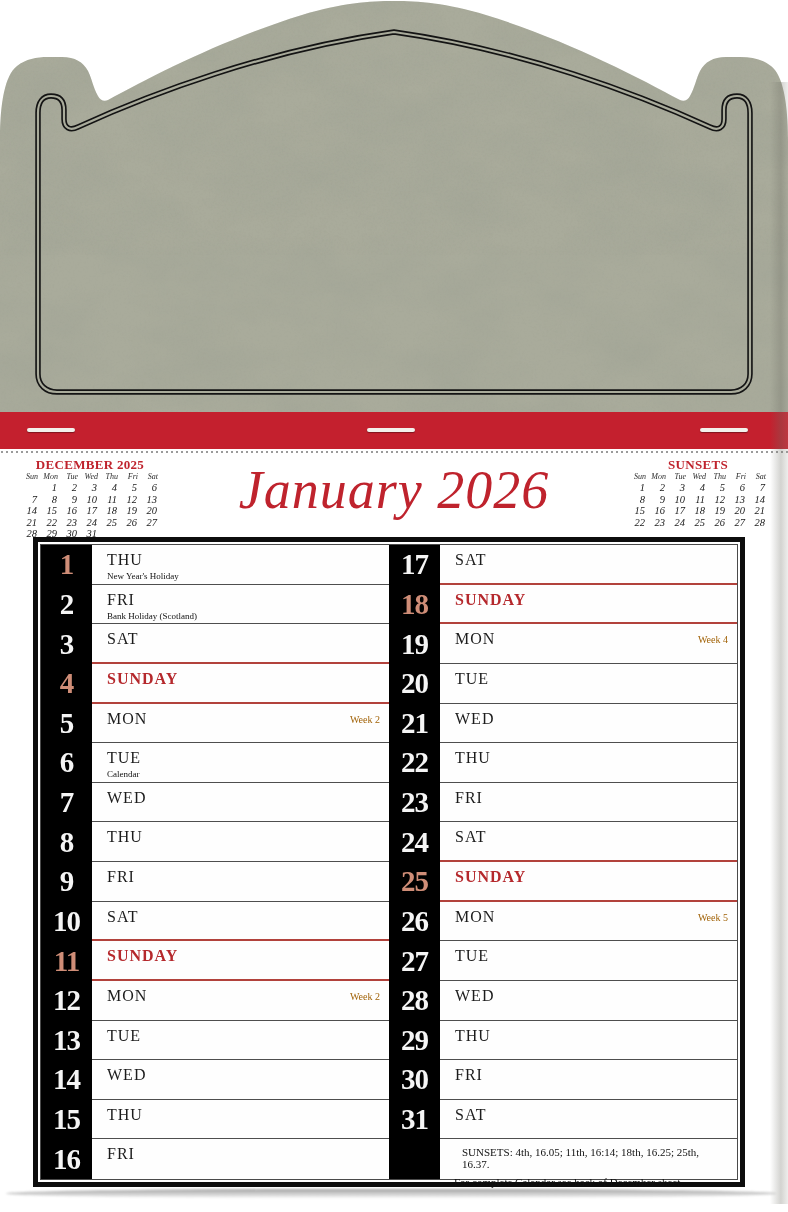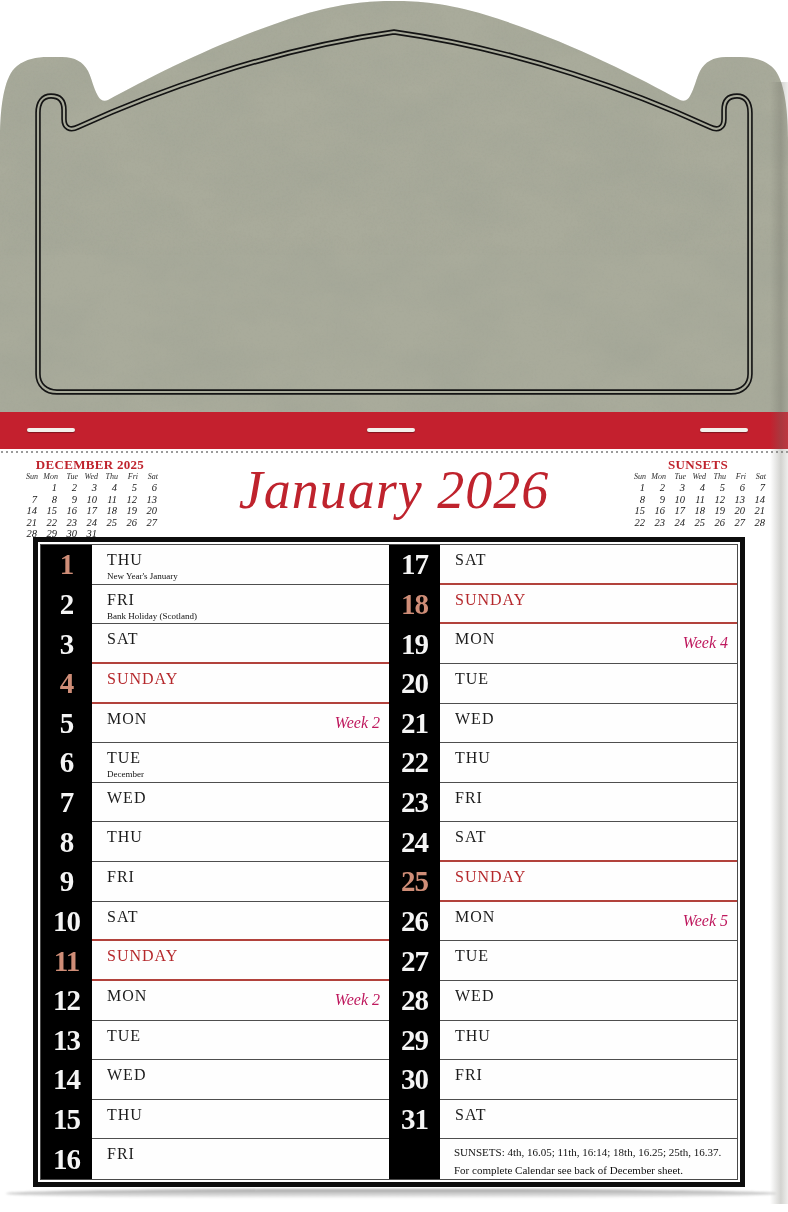"New Year's January" div.sub { text: January -> Holiday }
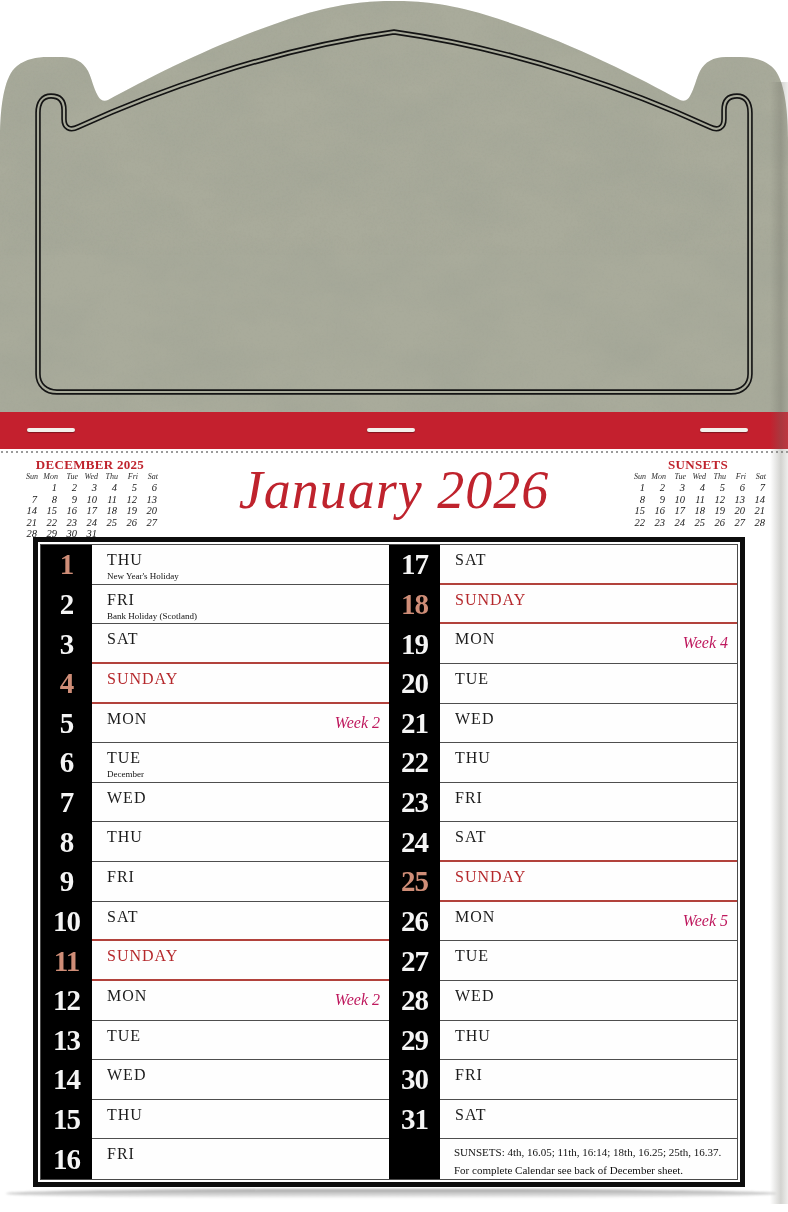"SUNDAY" .cell.sunday .lbl { font-weight: none -> bold }
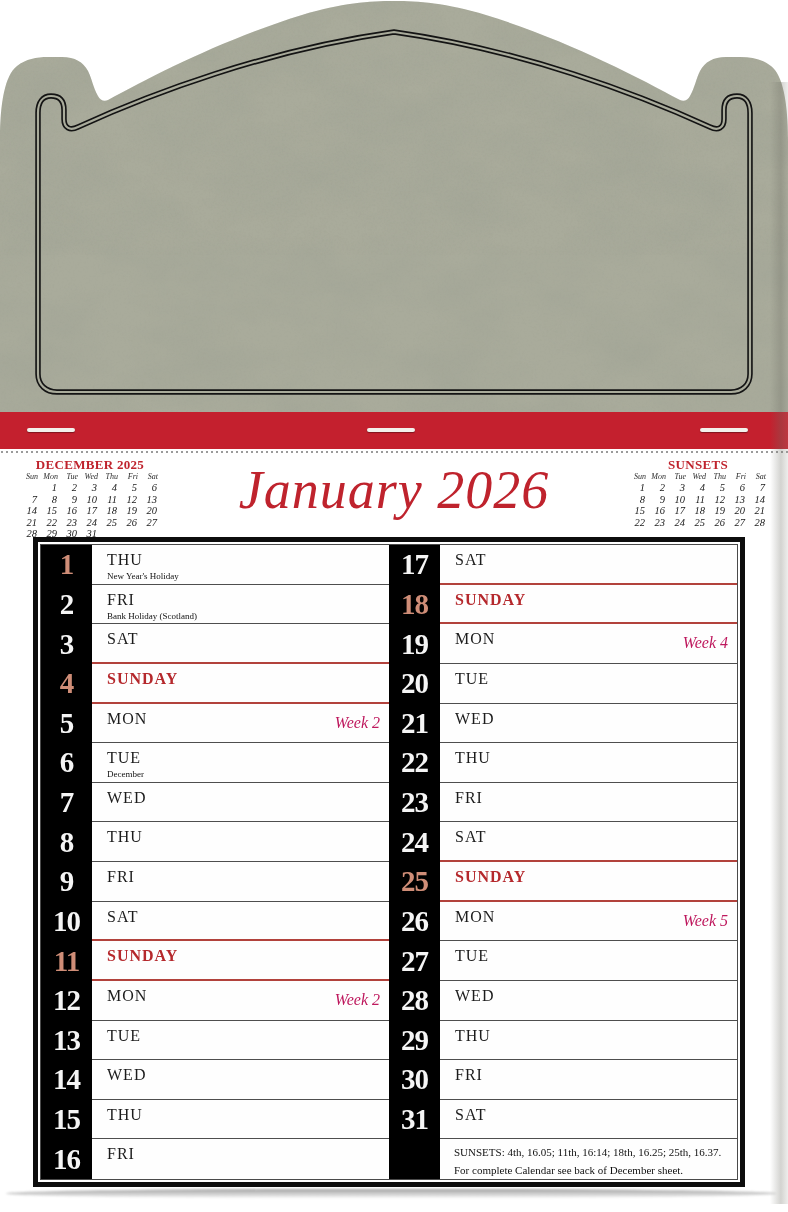"Week 4" .week { color: #be185d -> #a16207; font-size: 16px -> 10px; font-style: italic -> none }
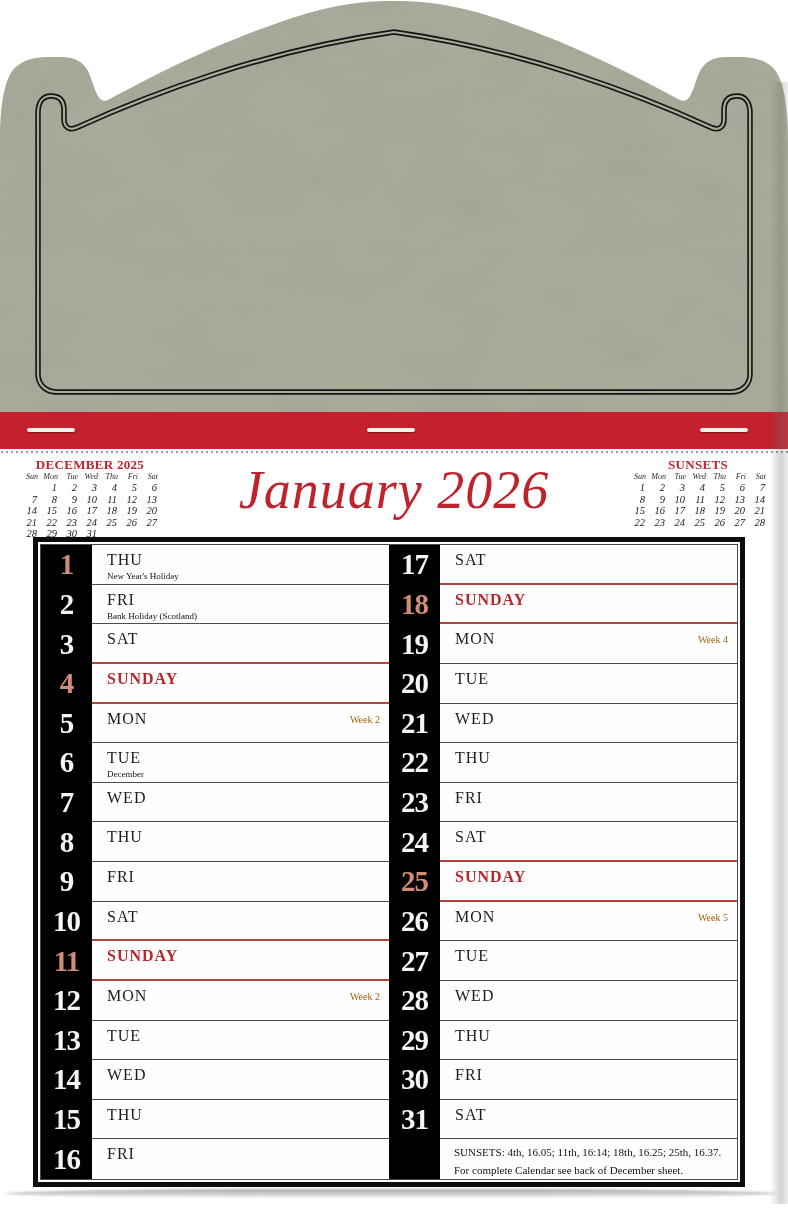"December" div.sub { text: December -> Calendar }
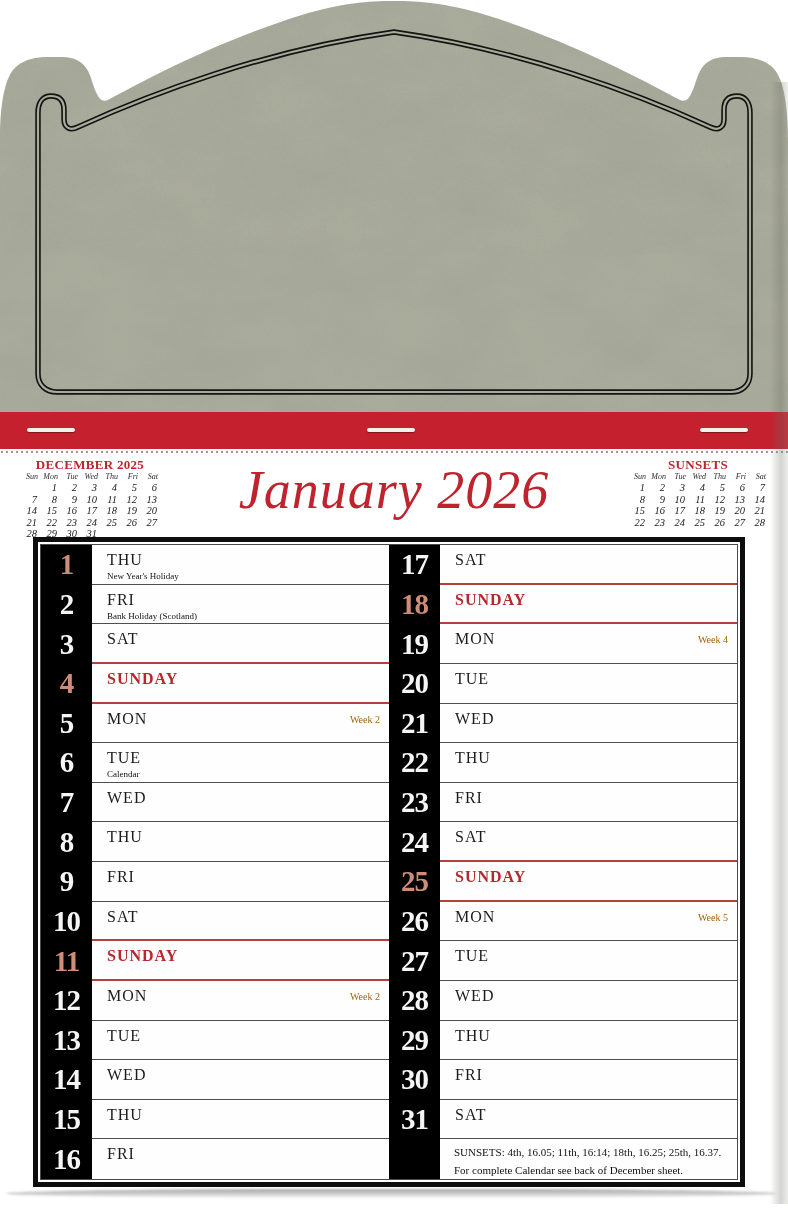"SUNSETS: 4th, 16.05; 11th, 16:14;" .foot-cell .f1 { margin: 2px 0 6px 0 -> 2px 0 6px 8px }
